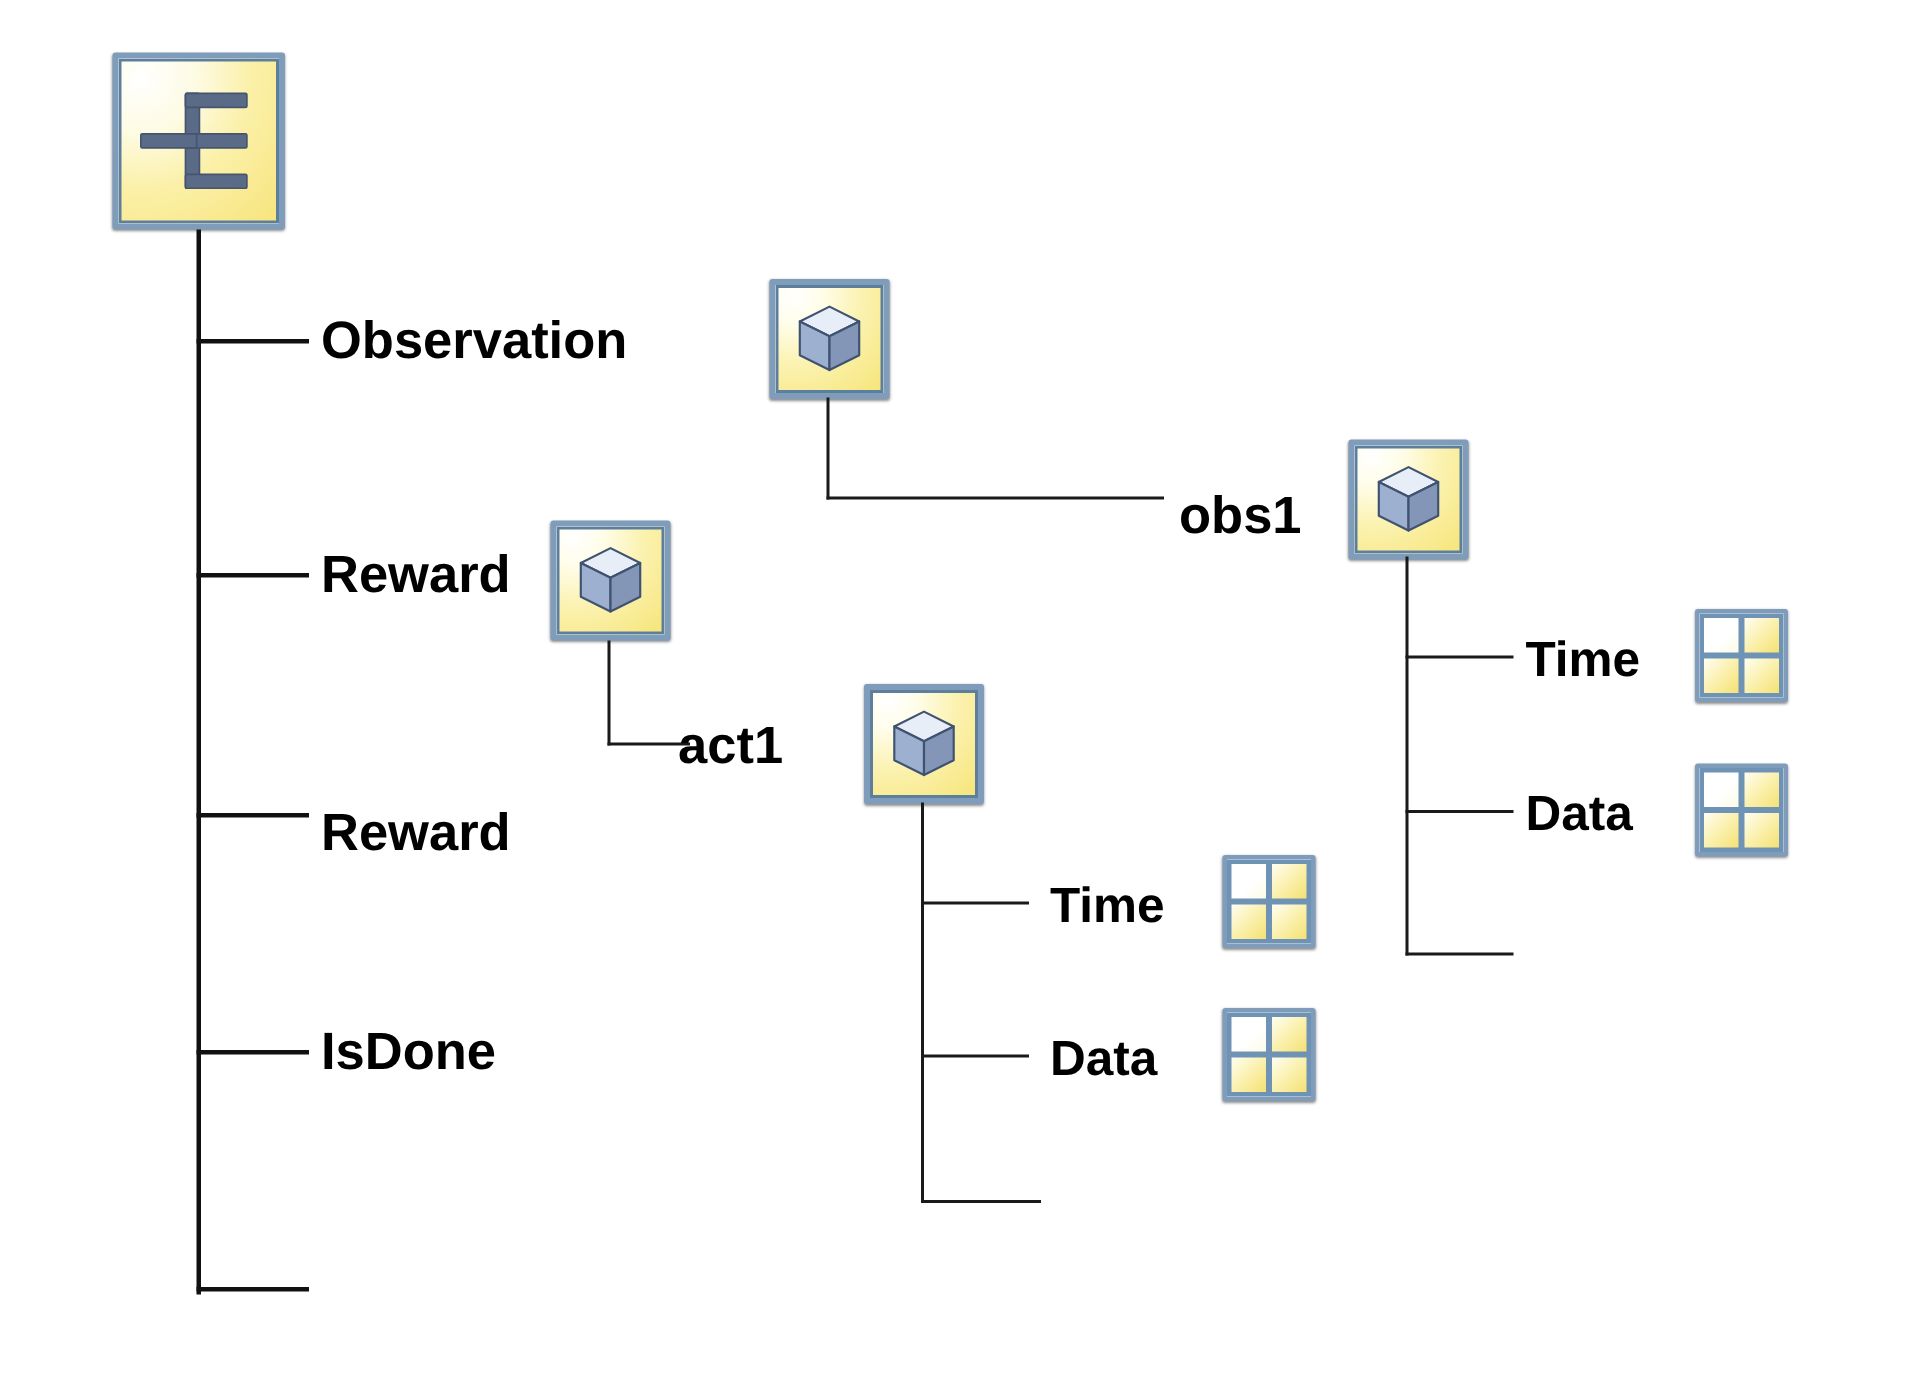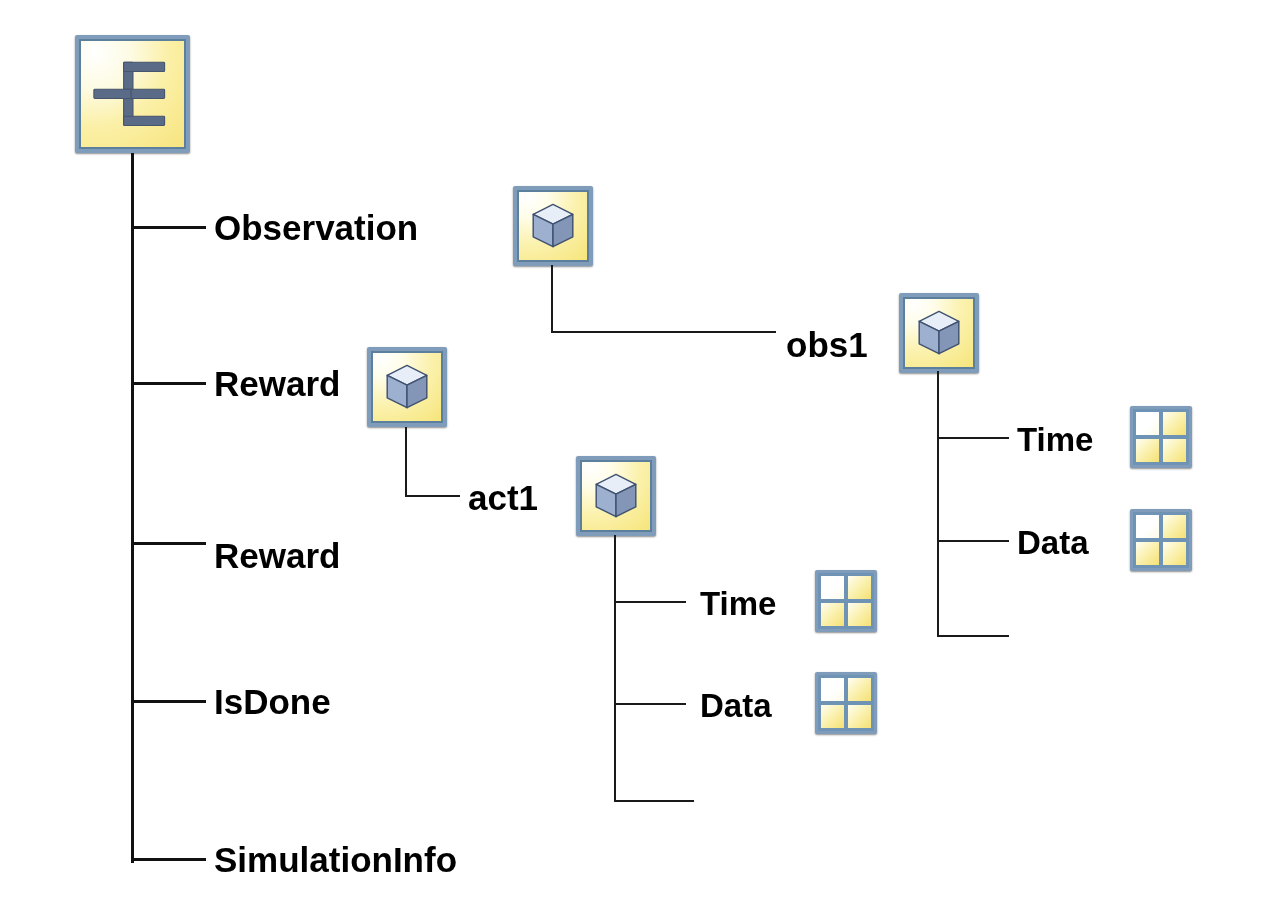"act1" div.node-label { left: 468px -> 452px }
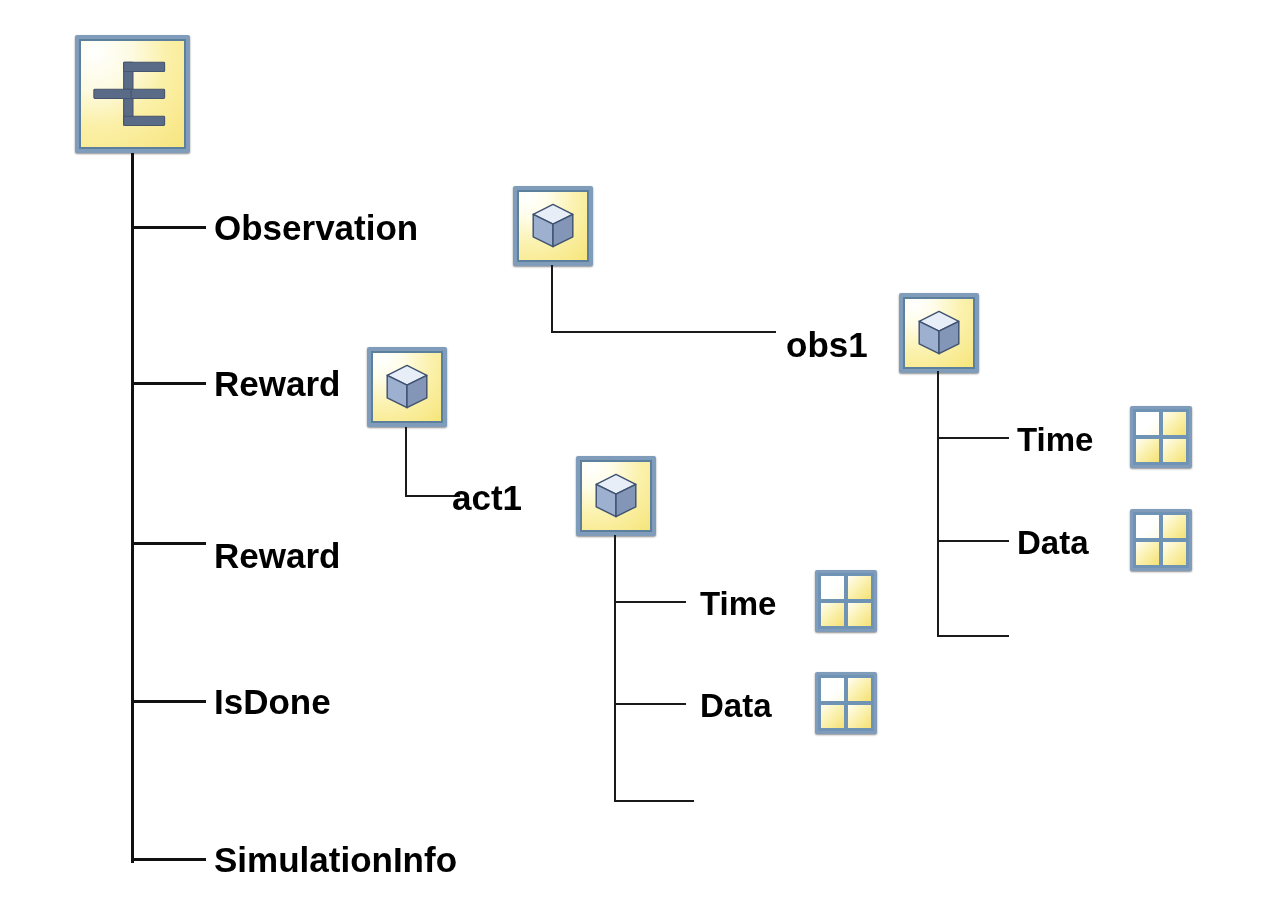"SimulationInfo" div.node-label { html: <div>SimulationInfo</div> -> none }
